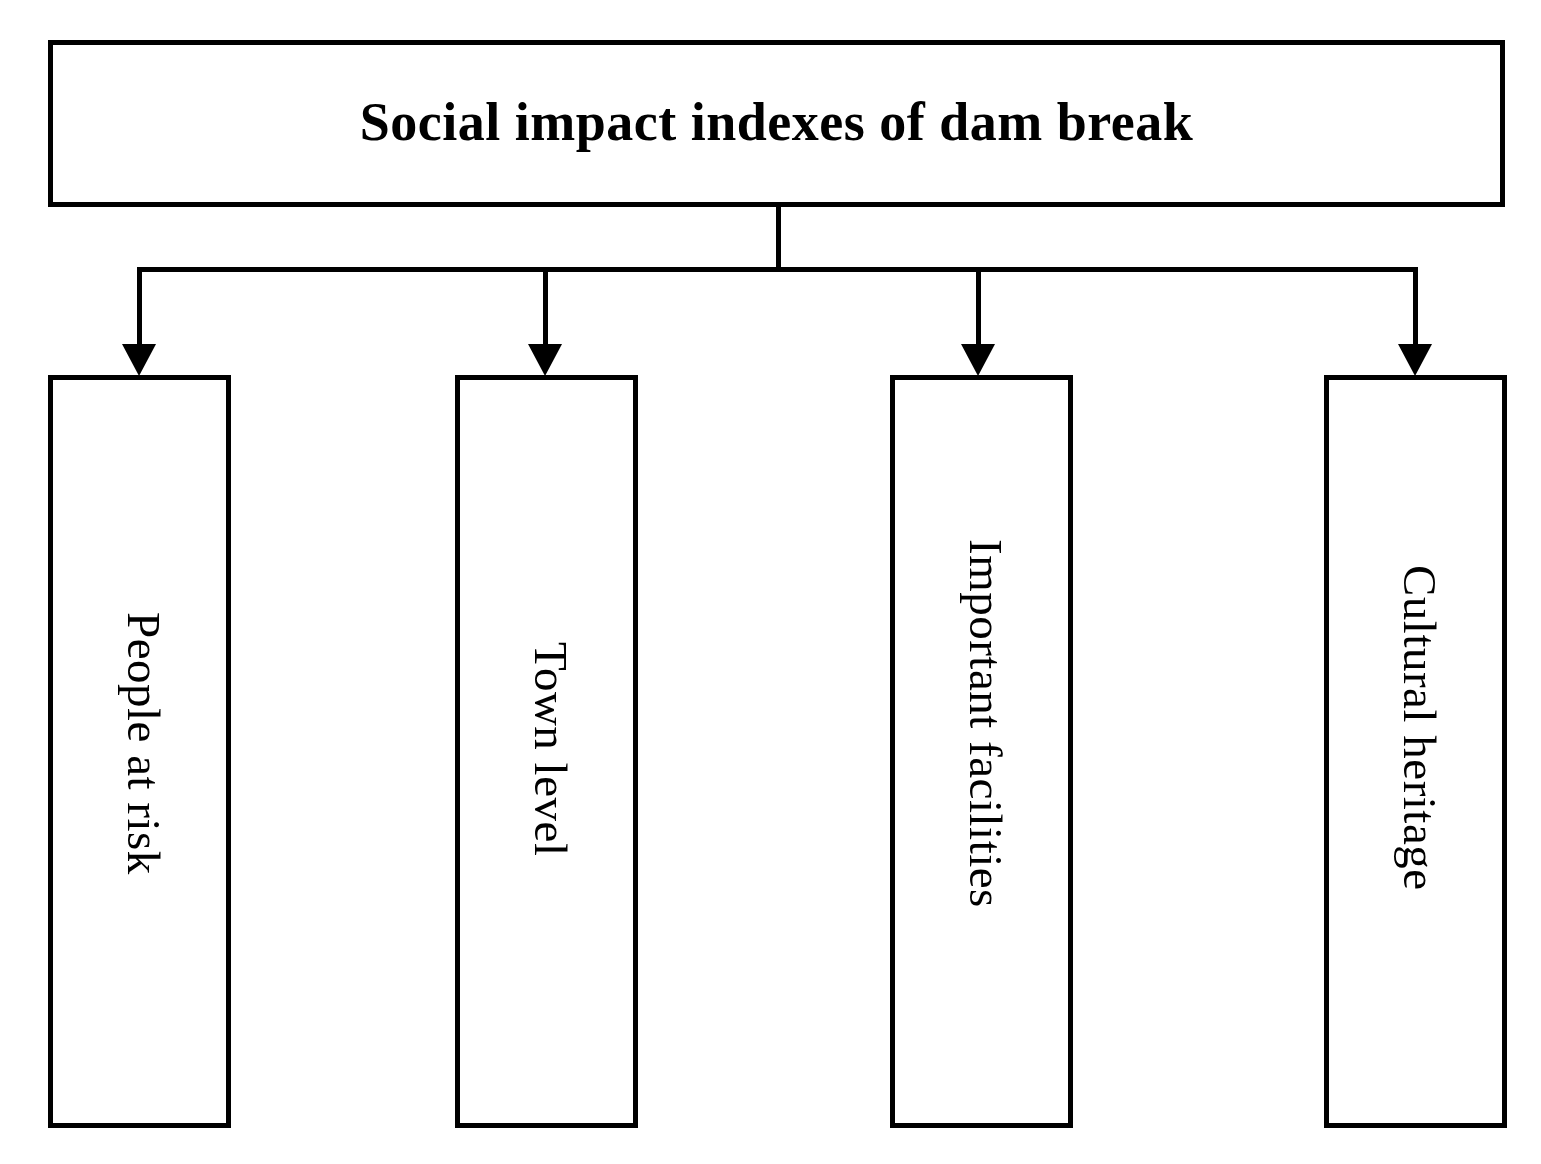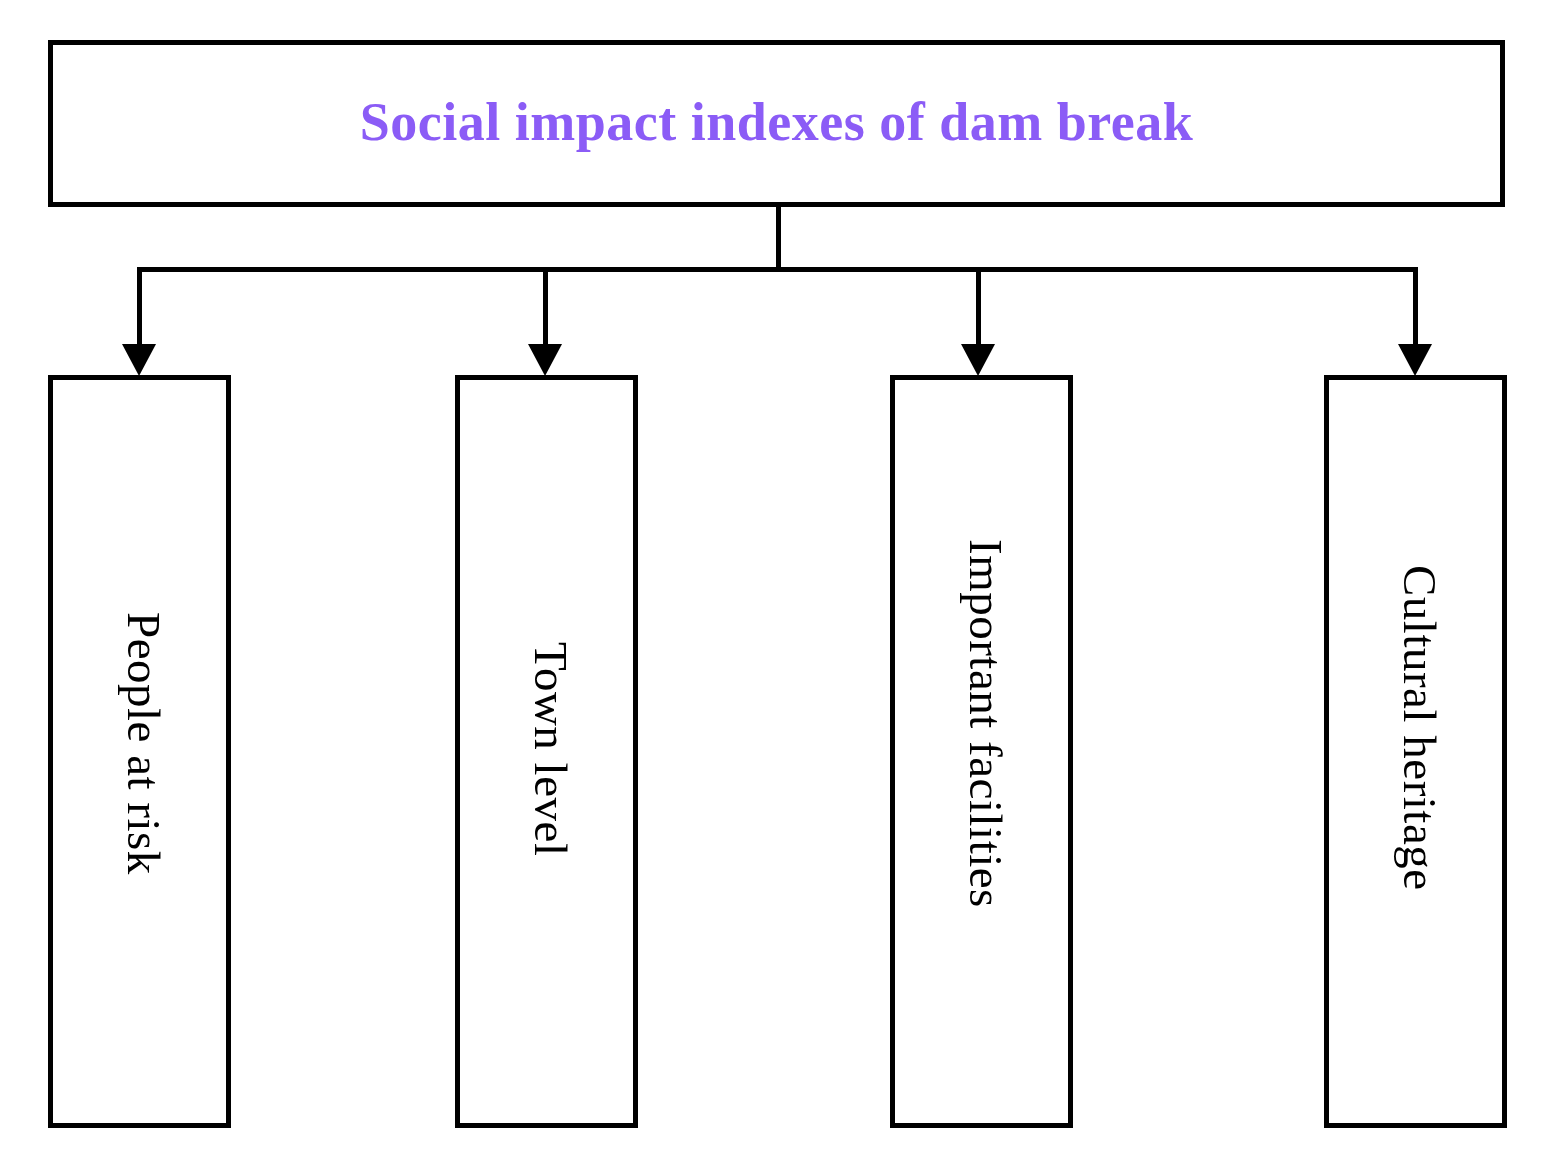"Social impact indexes of dam" .root-title { color: #8b5cf6 -> #000000 }
